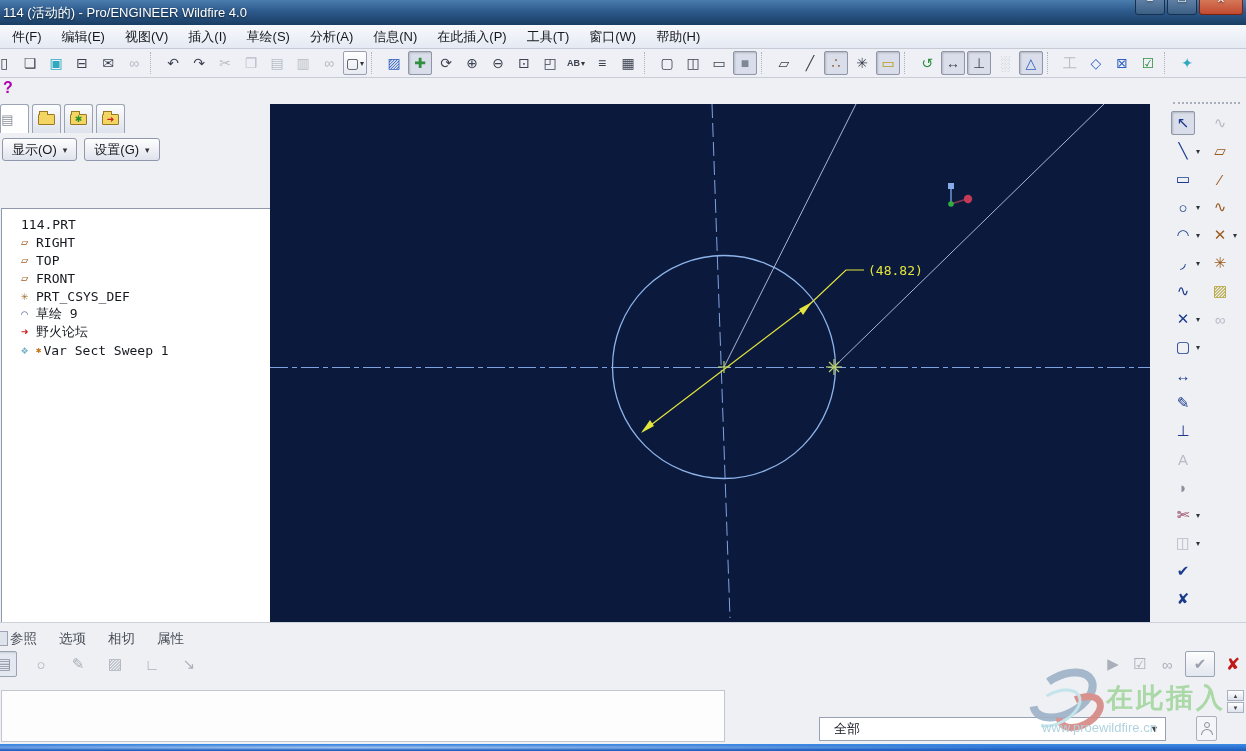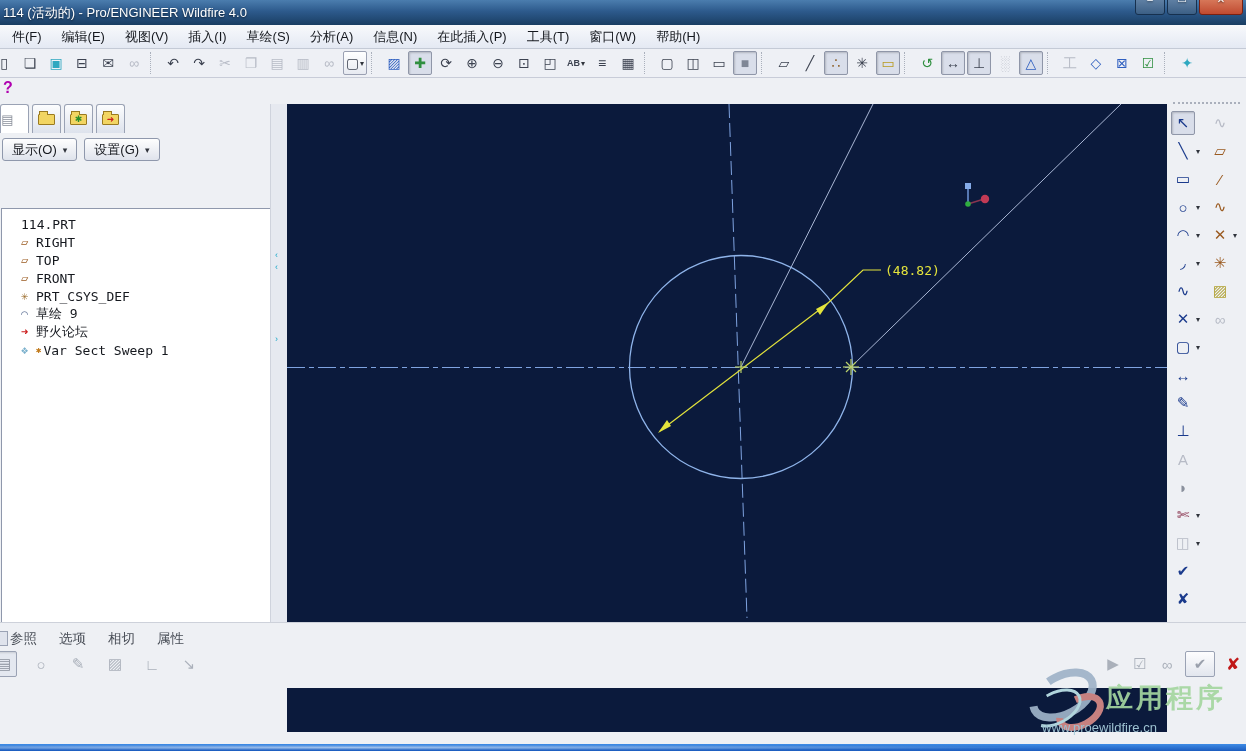"(48.82)" .canvas { height: 628px -> 518px; left: 287px -> 270px }
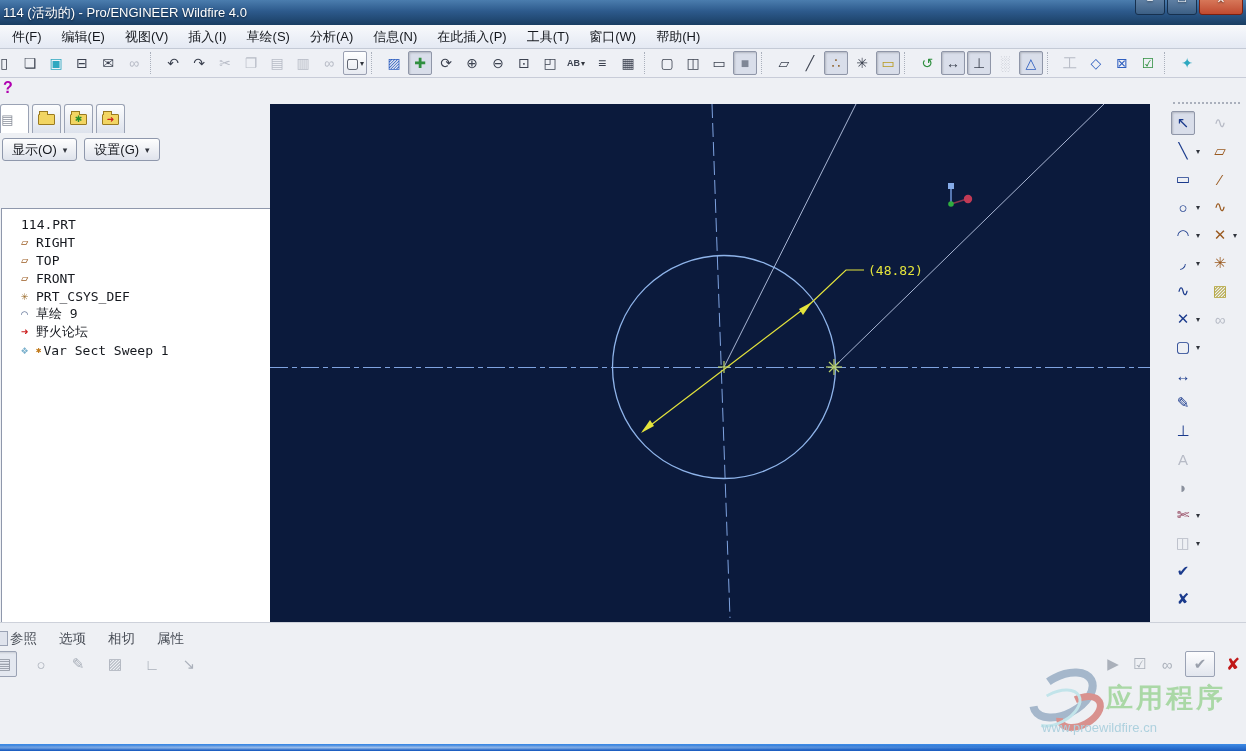"应用程序" div.wm-title { text: 应用程序 -> 在此插入 }
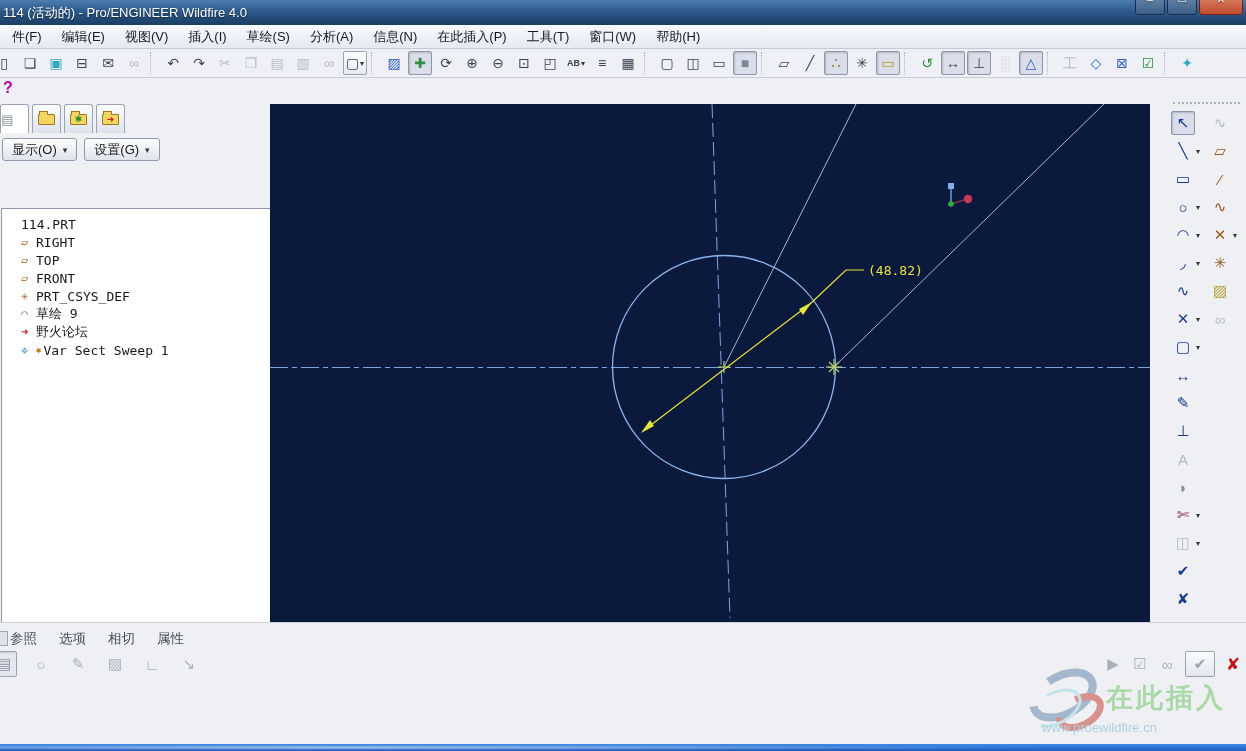"全部" div.statusbar { html: none -> <div> <div> <span></span> </div> <div> <div>▲</div> <div>▼</div> </div> <div> <span>全部</span> <span>▼</span> </div> <div> <div></div> <div></div> </div> </div> }
